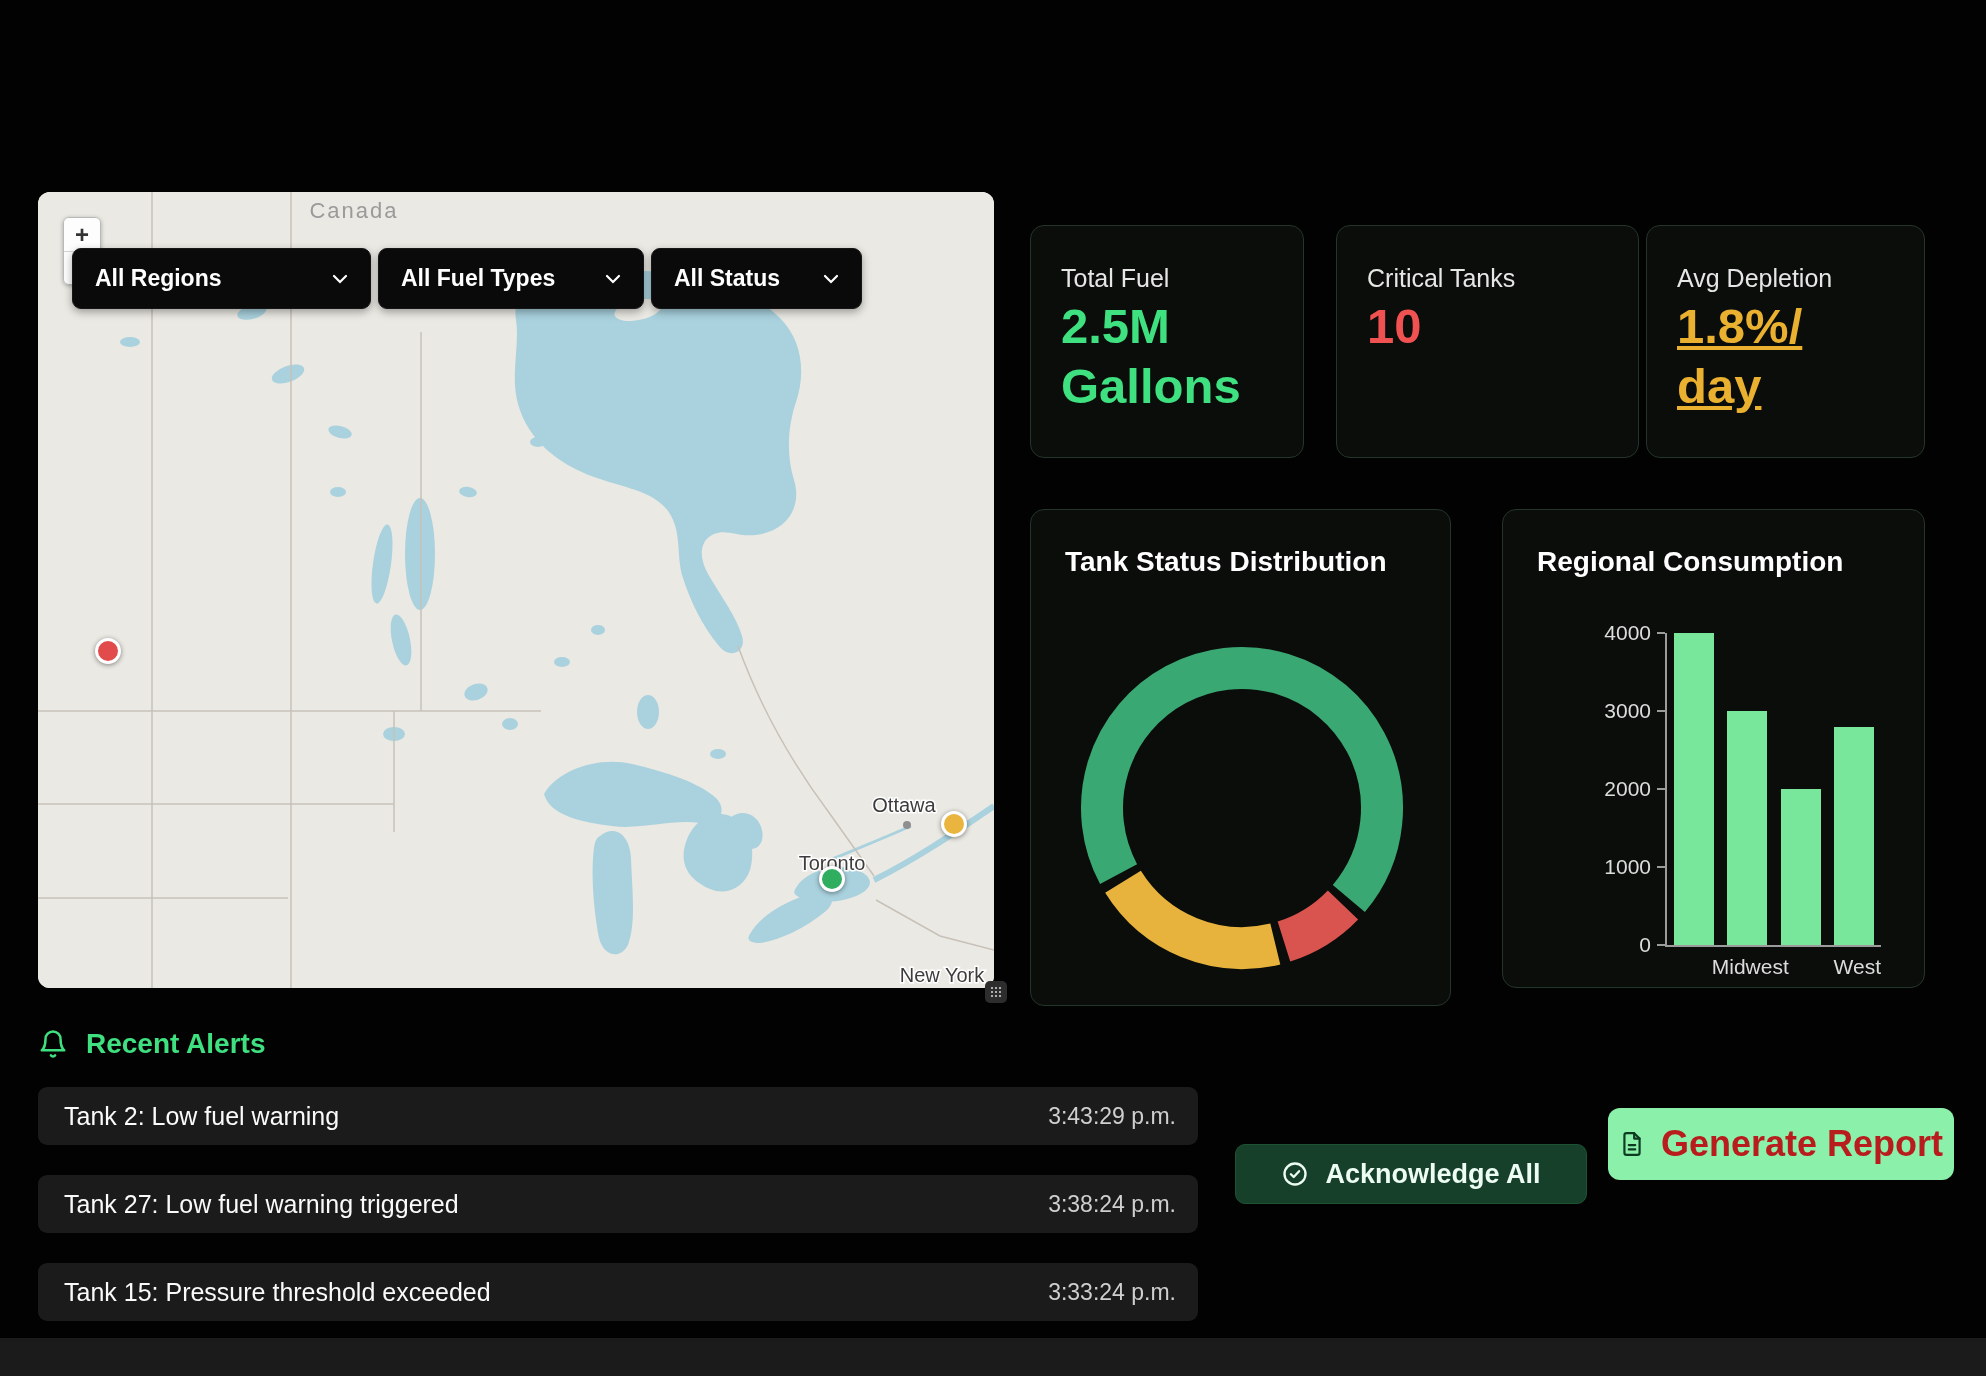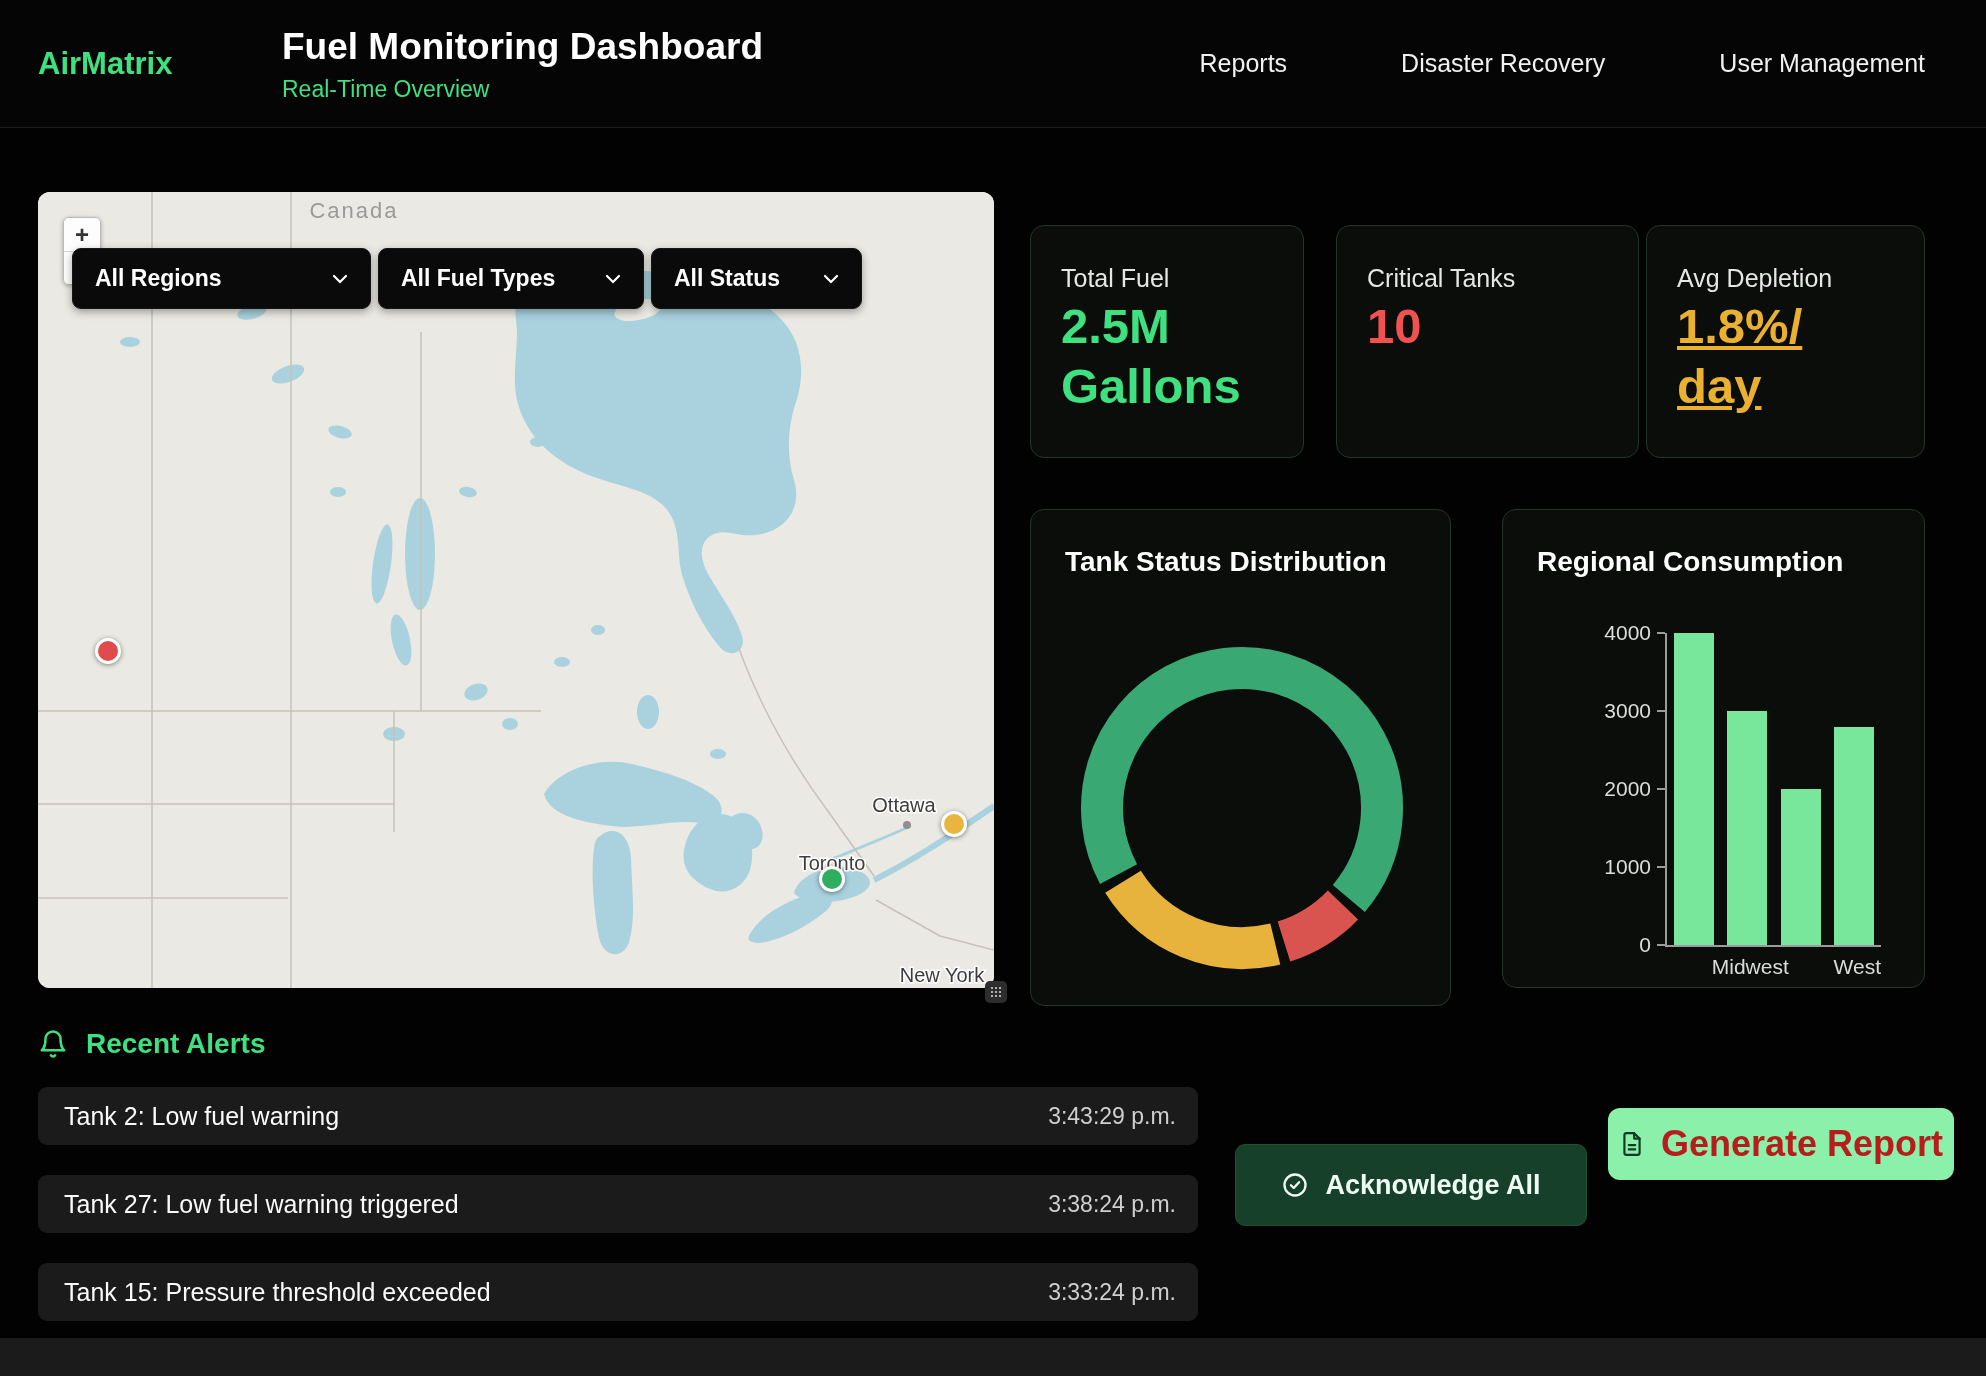"AirMatrix" header { html: <header> <div>AirMatrix</div> <div> <h1>Fuel Monitoring Dashboard</h1> <div>Real-Time Overview</div> </div> <nav> <a>Reports</a> <a>Disaster Recovery</a> <a>User Management</a> </nav> </header> -> none }
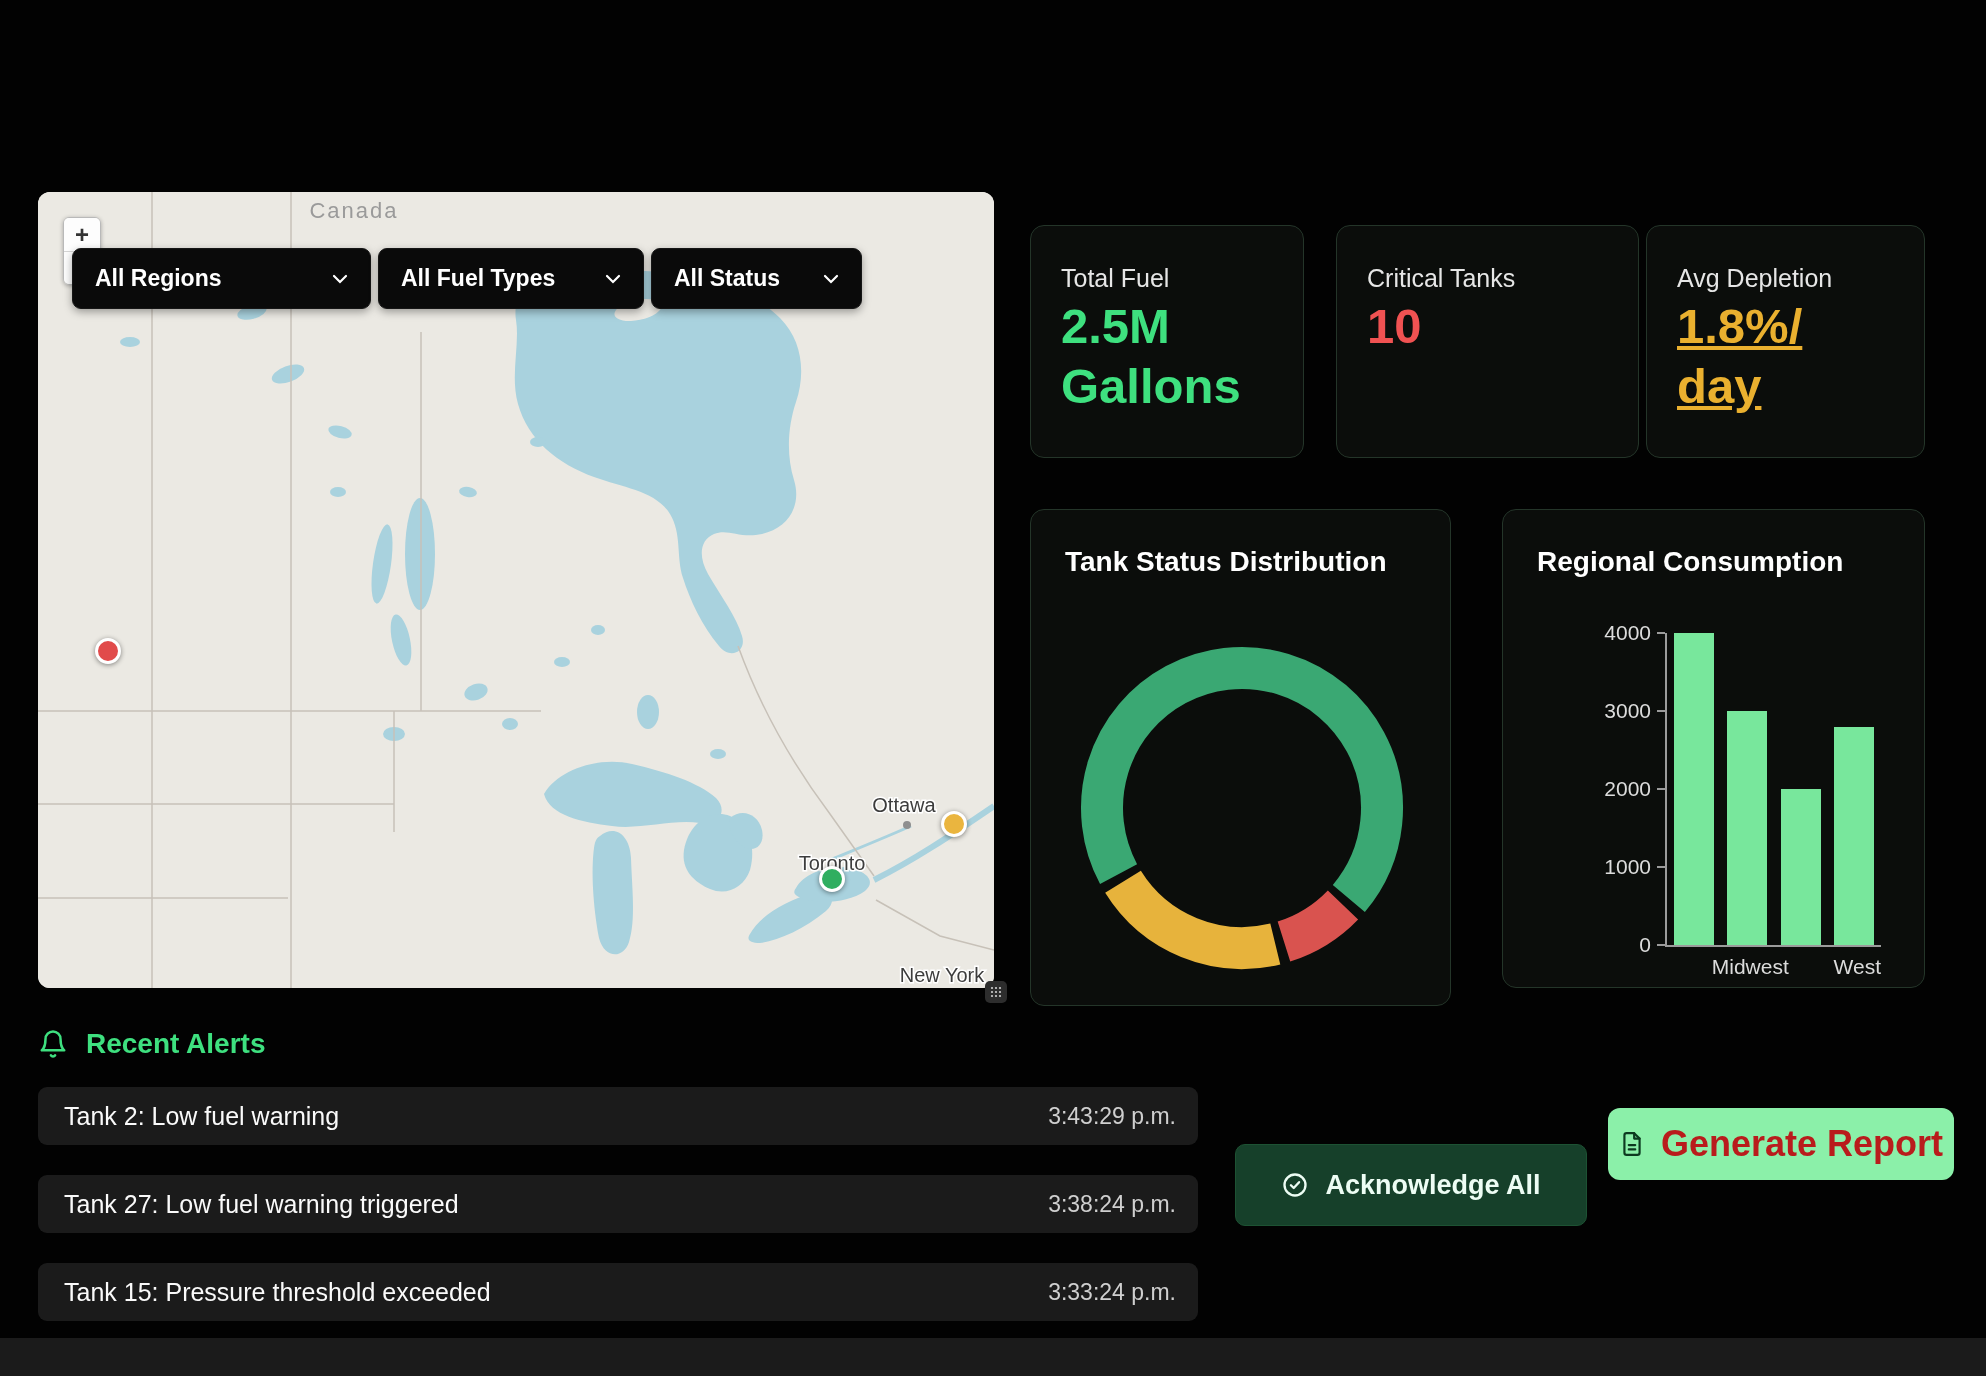"Acknowledge All" #ack-btn { height: 82px -> 60px }
